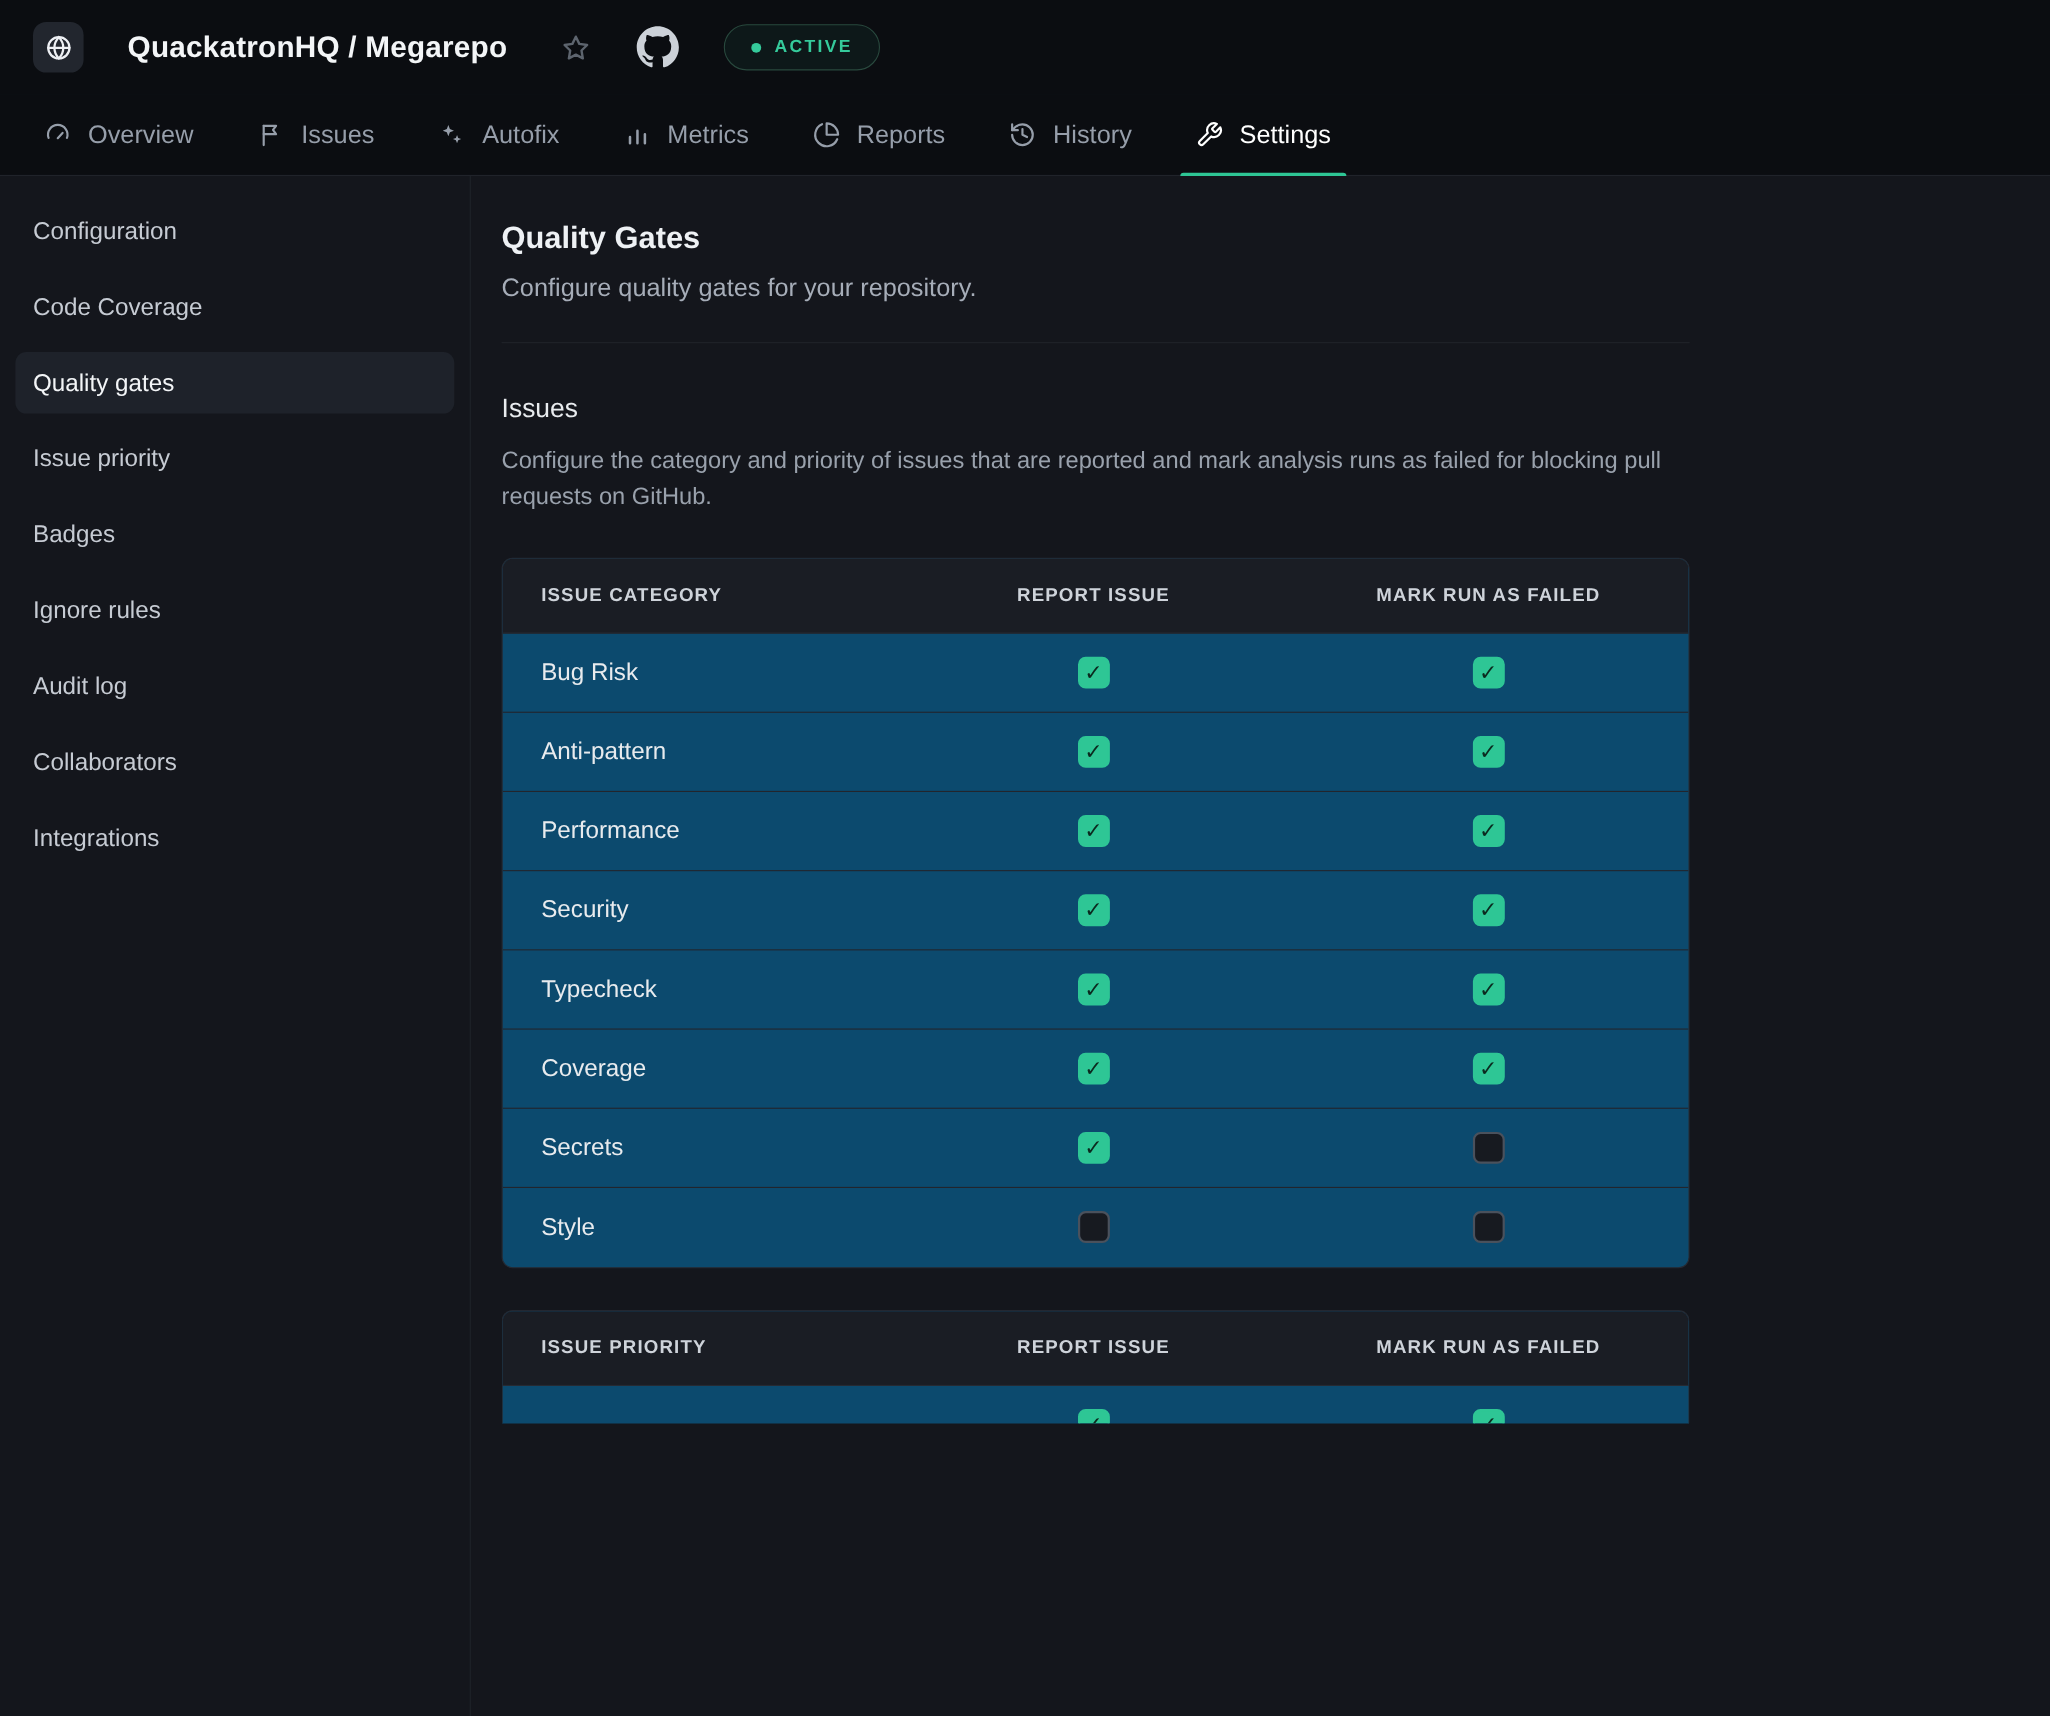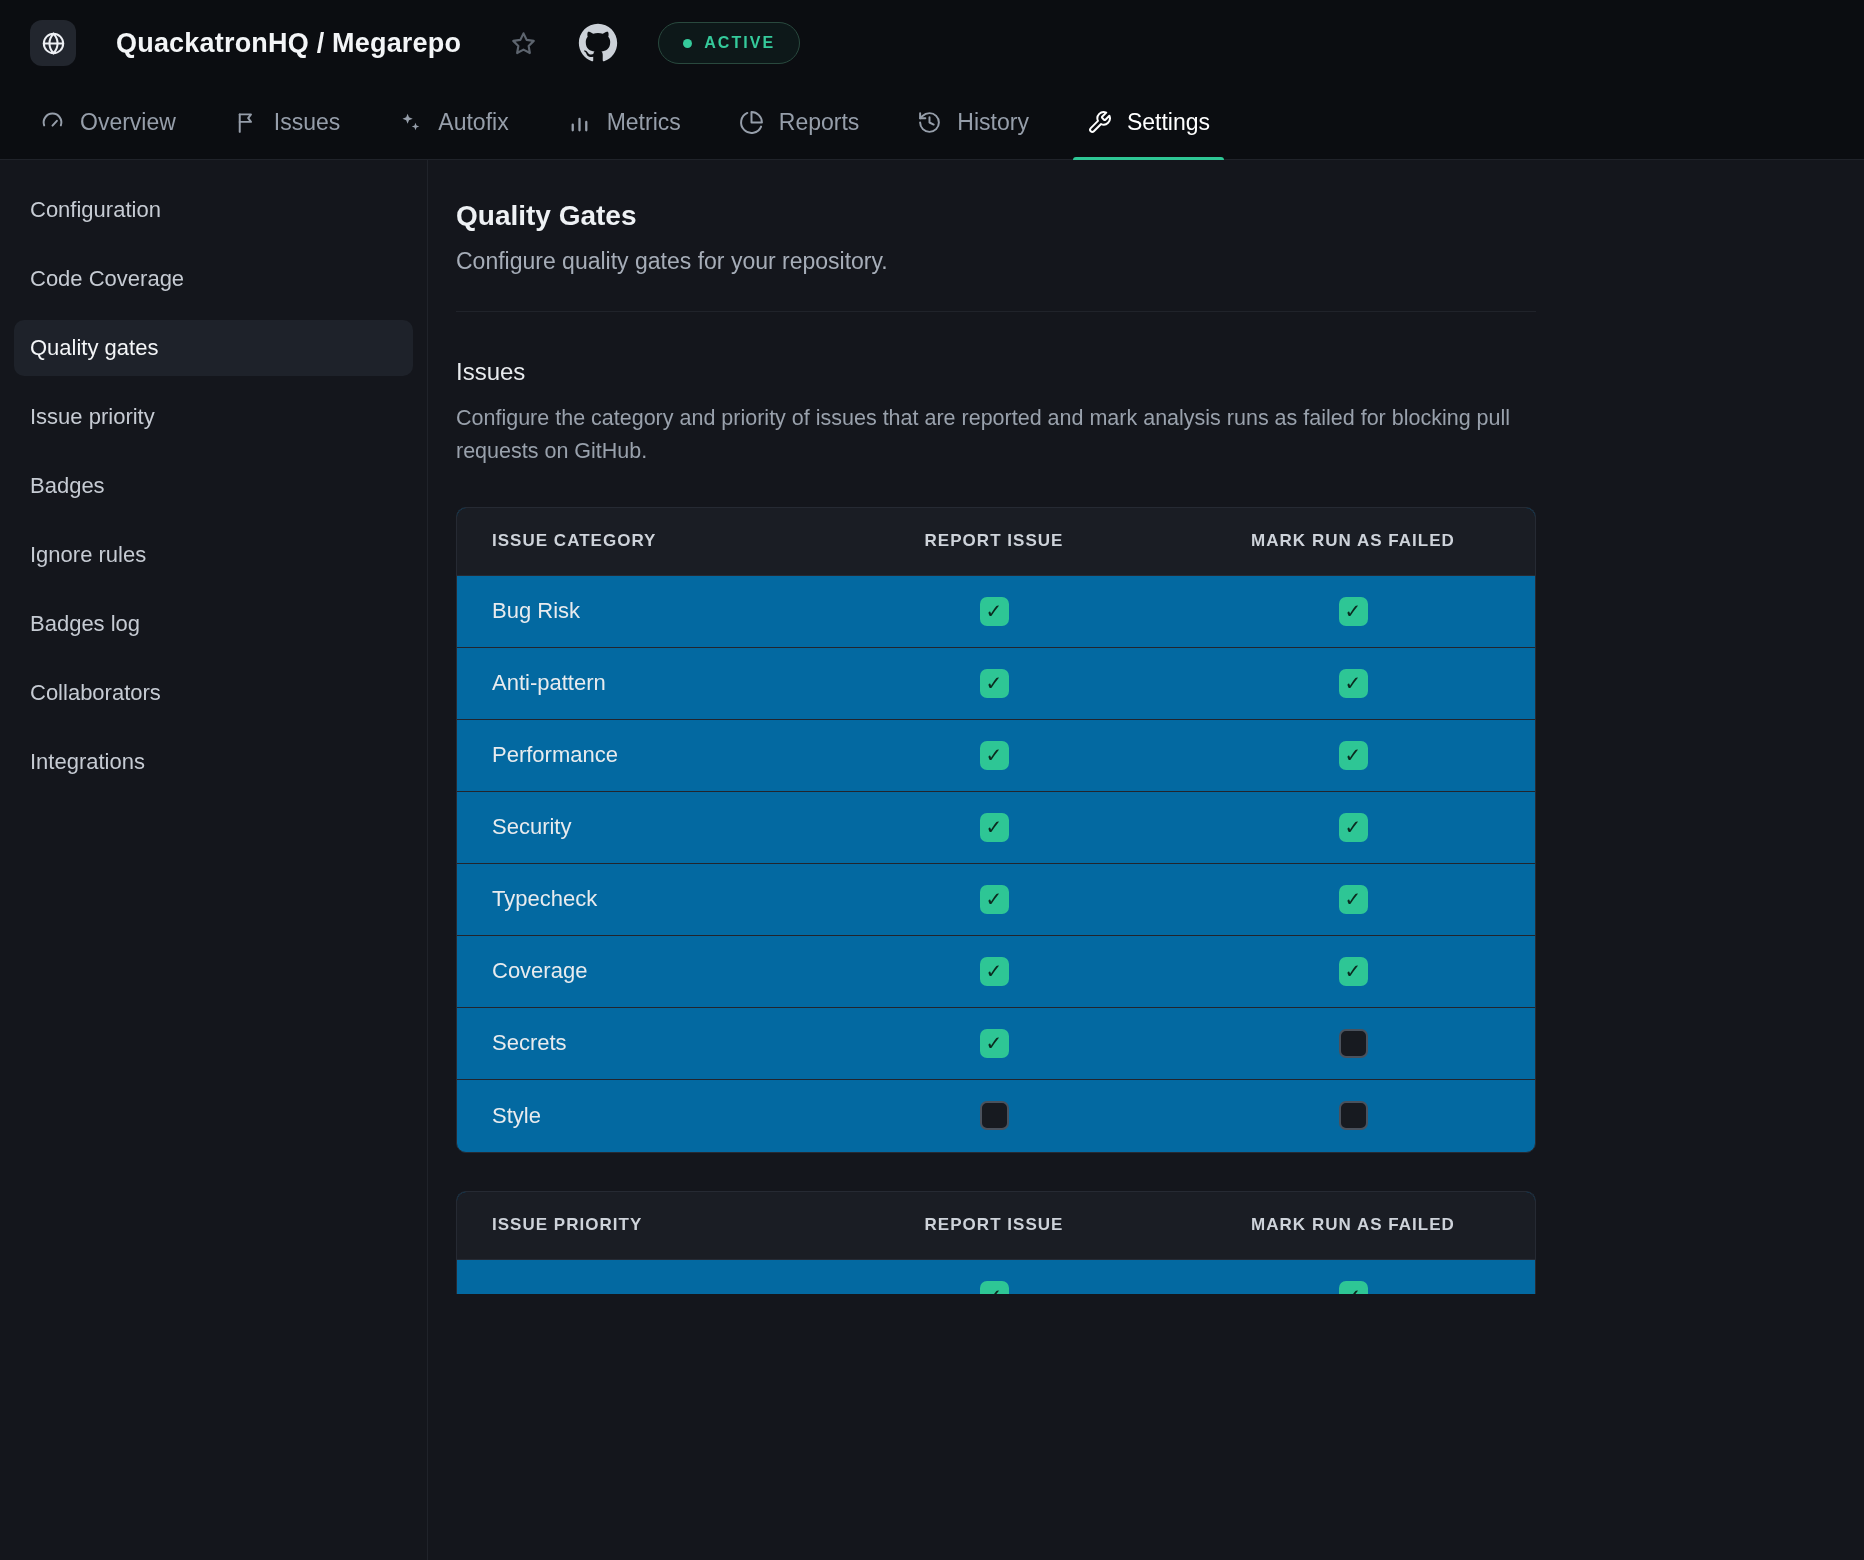"ISSUE CATEGORY" .table { background: #0369a1 -> #0c4a6e }
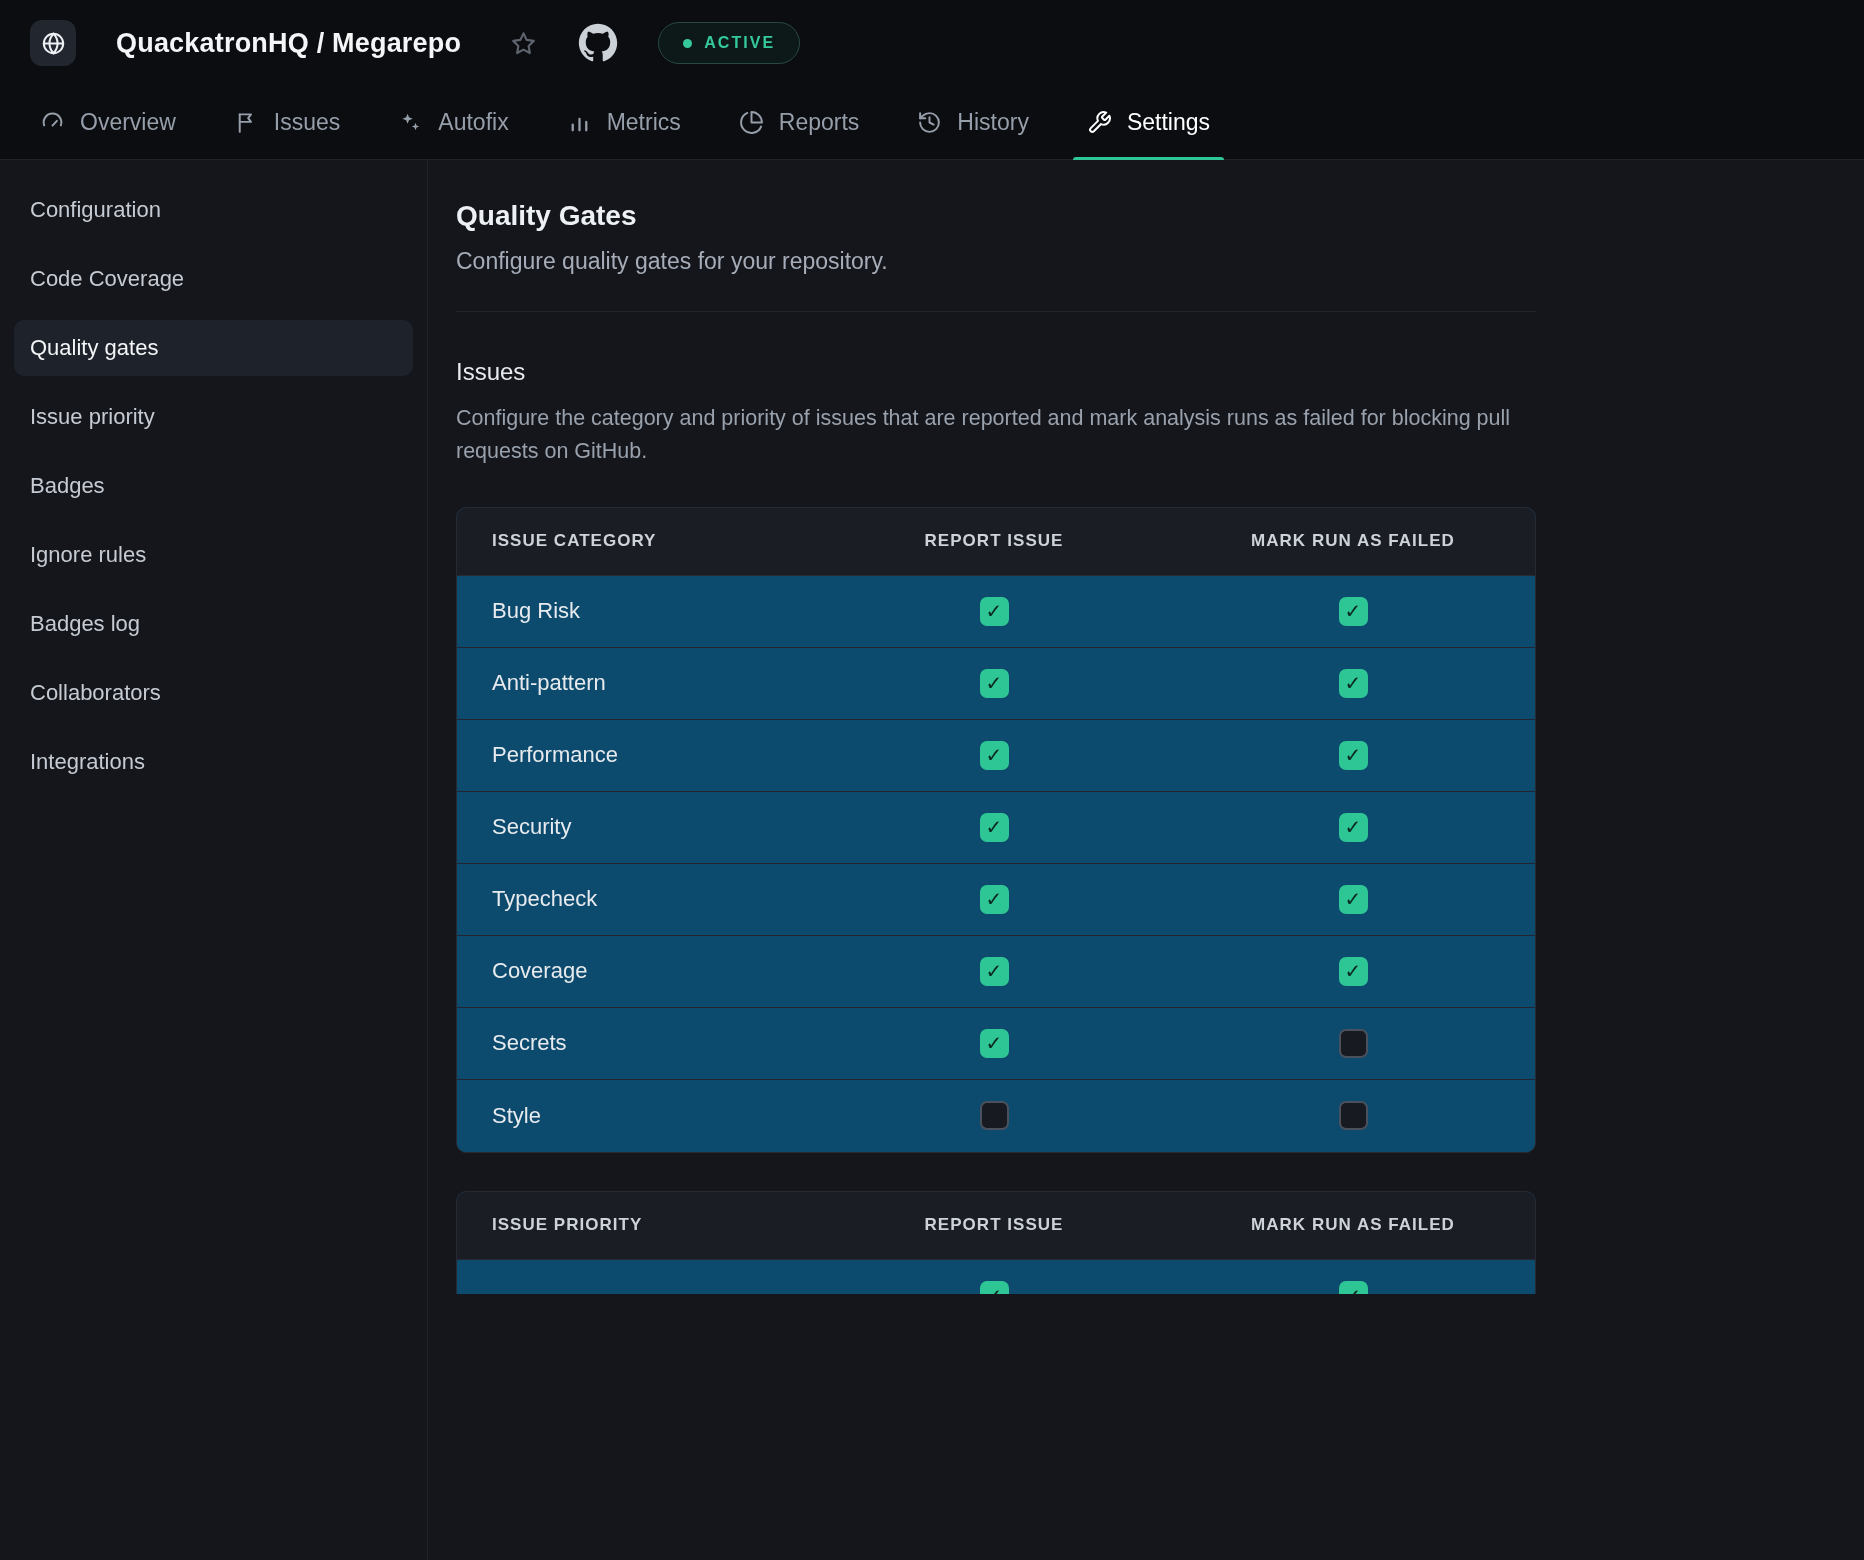"Badges log" div.side-item { text: Badges -> Audit }
